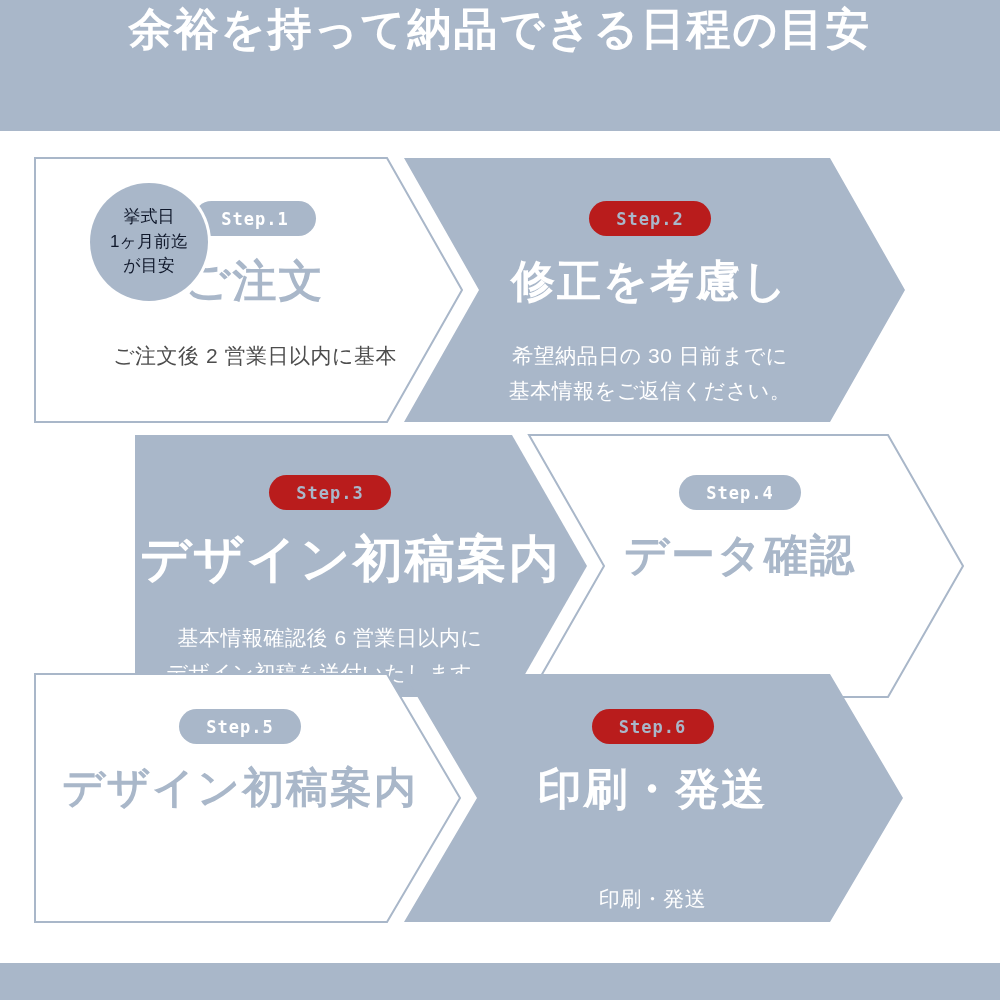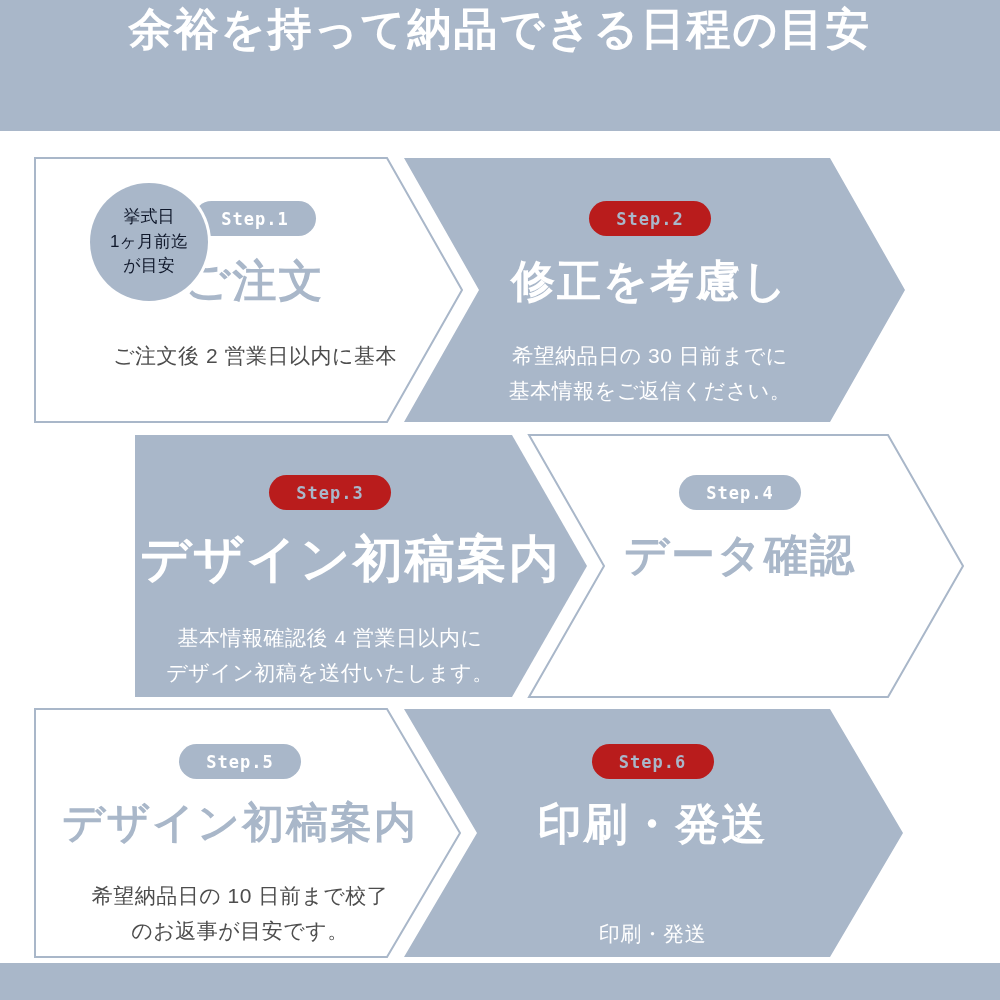"基本情報確認後 4 営業日以内に" span { text: 4 -> 6 }
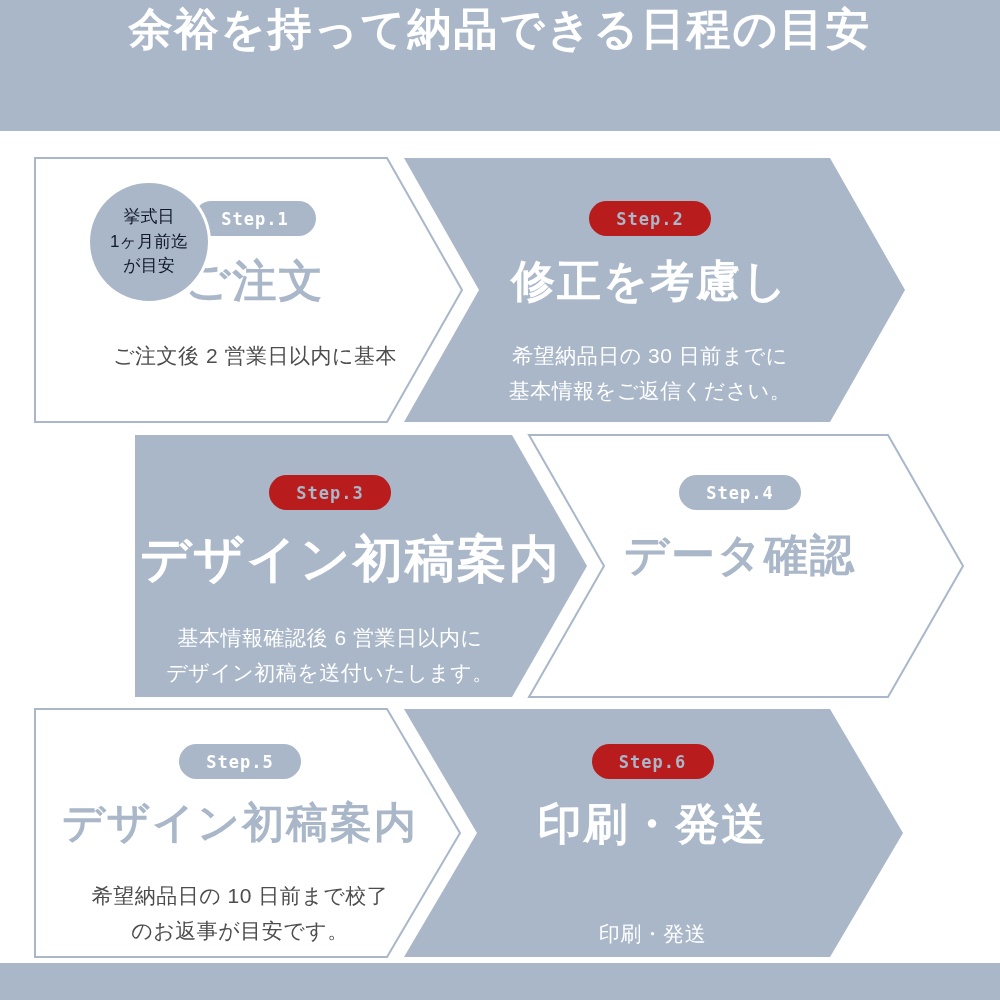"Step.5" .row-3 { top: 706px -> 671px }
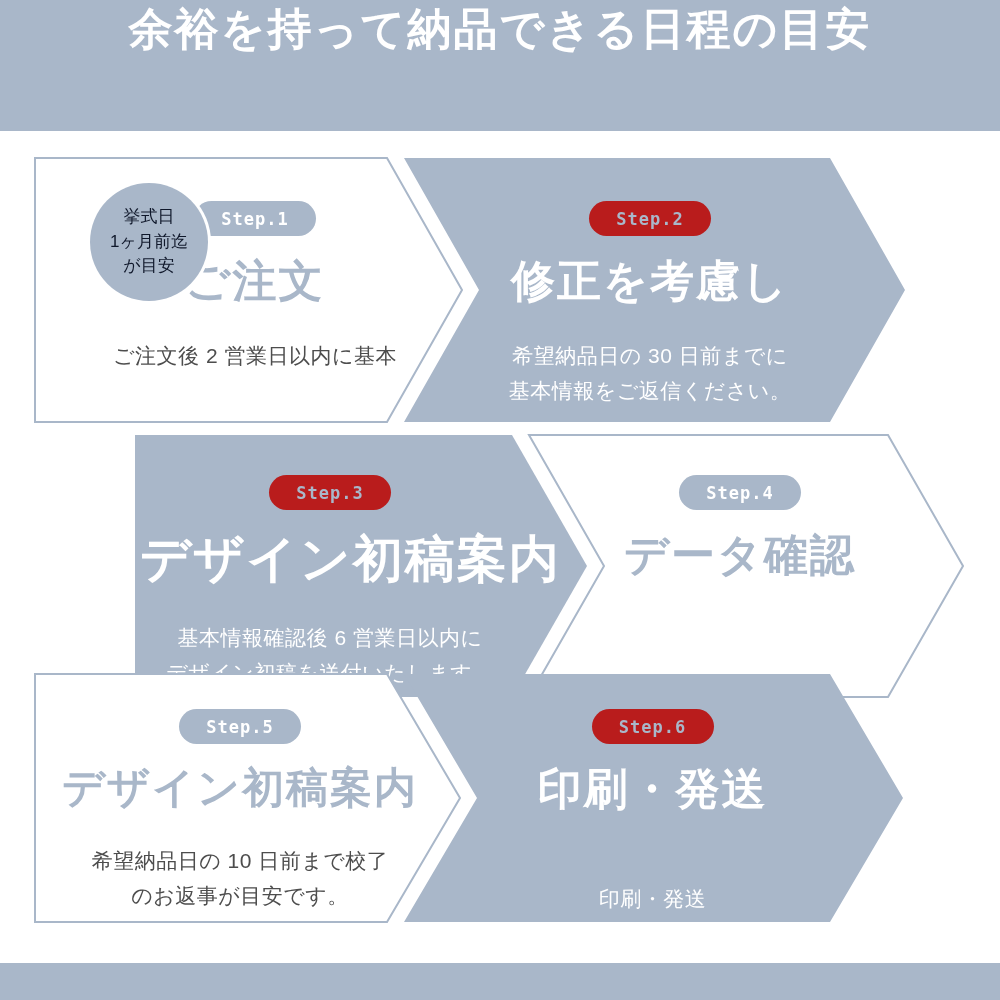"希望納品日の 10 日前まで校了" div.step-desc { html: <div> <span>希望納品日の 10 日前まで校了</span><br> <span>のお返事が目安です。</span> </div> -> none }
